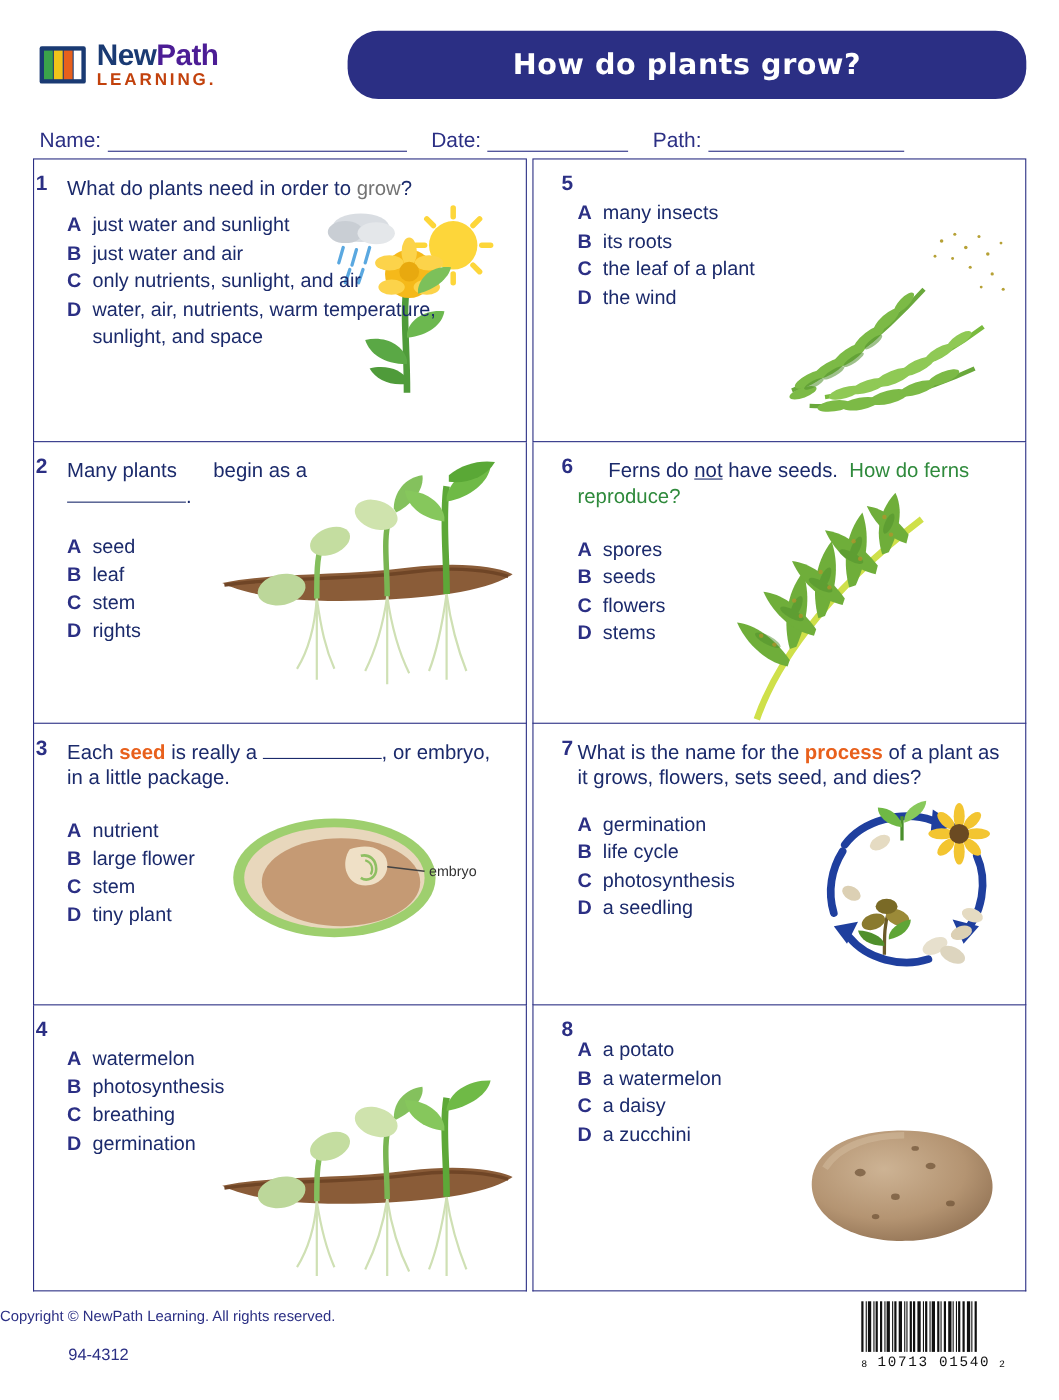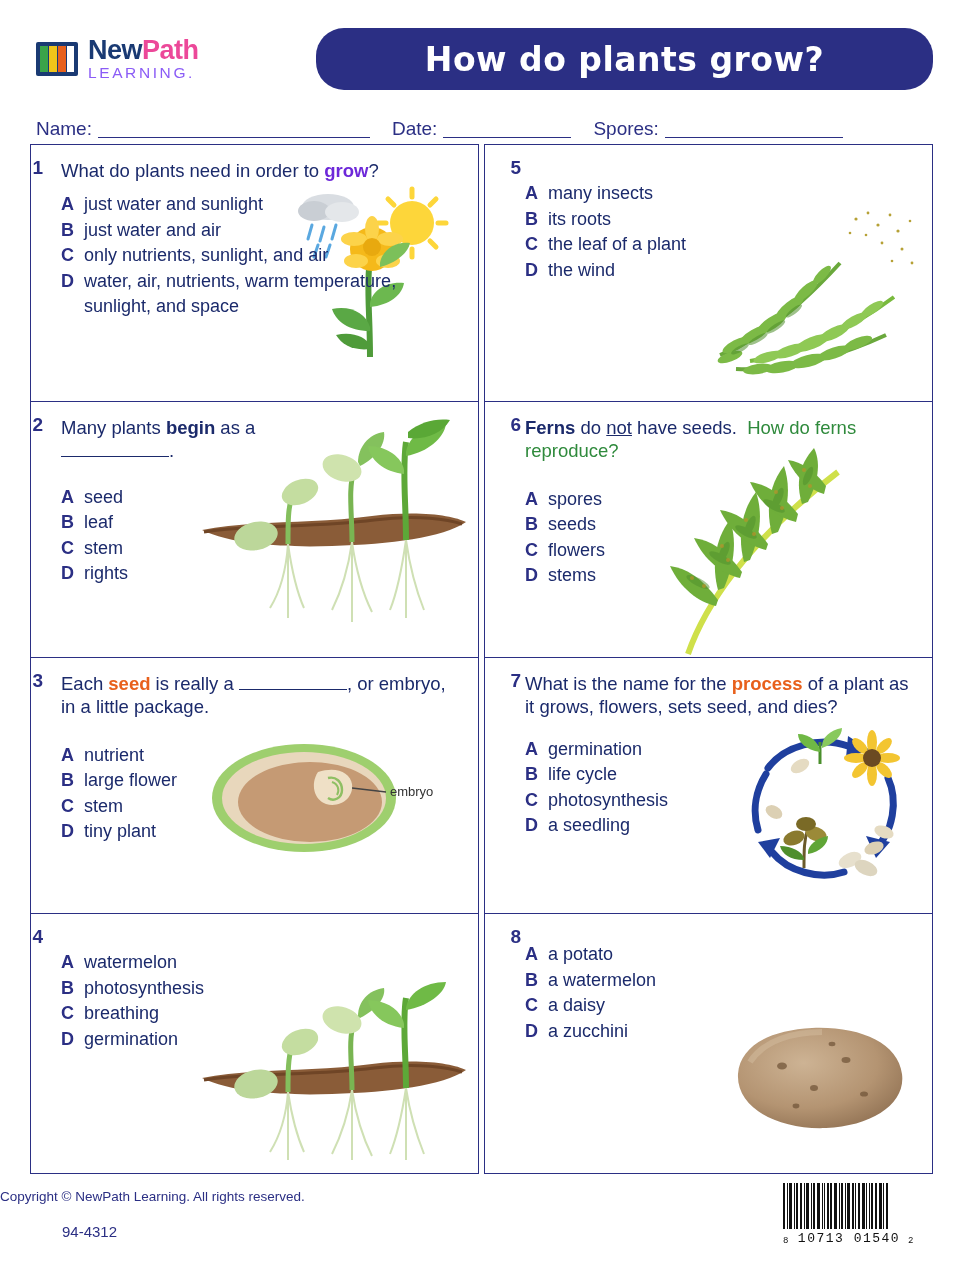"Path" .logo-top .orange { color: #ec4899 -> #4c1d95 }
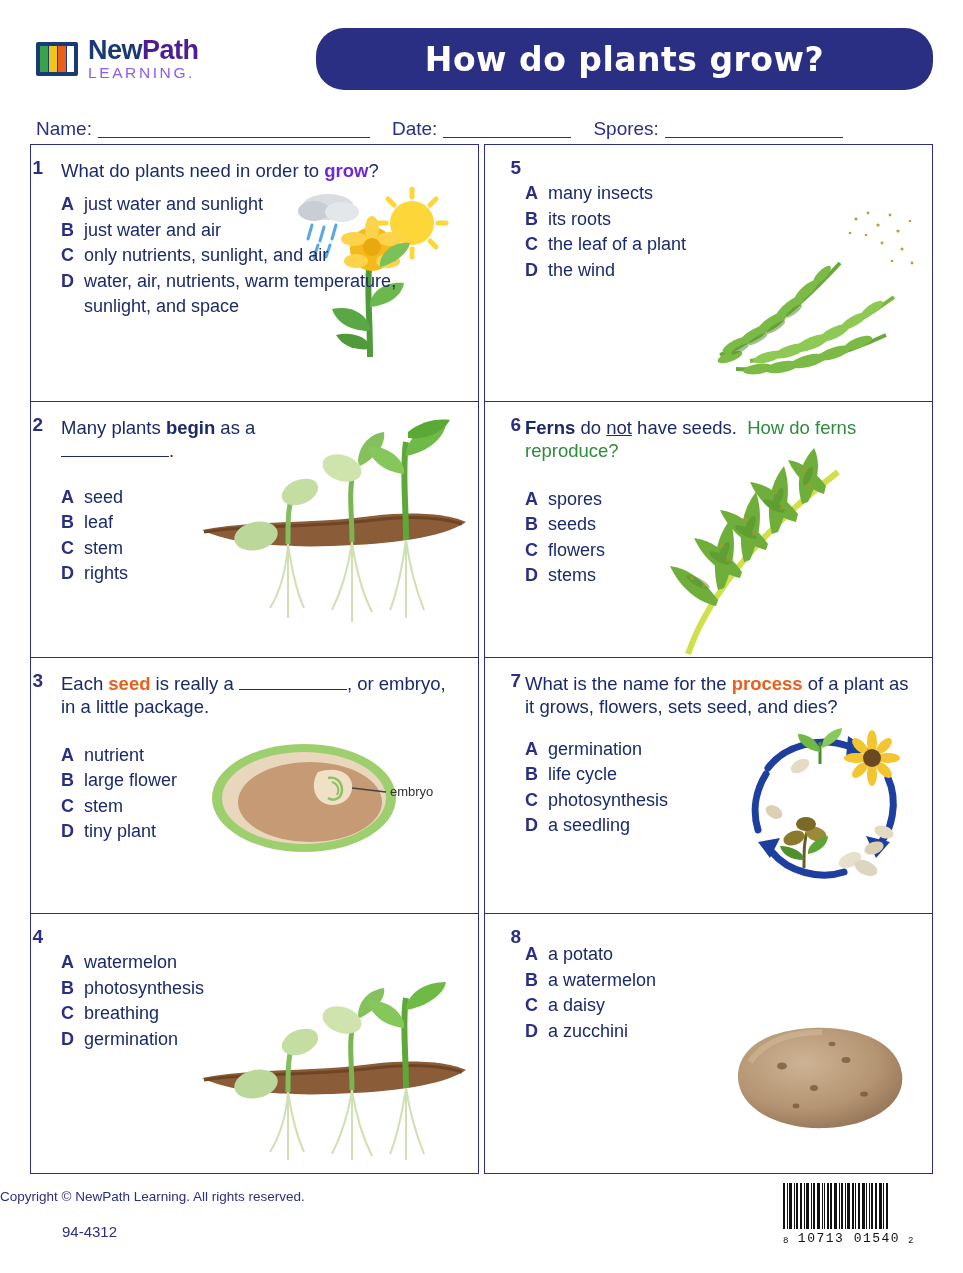"LEARNING." .logo-bottom { color: #8b5cf6 -> #c2410c; font-weight: normal -> bold }
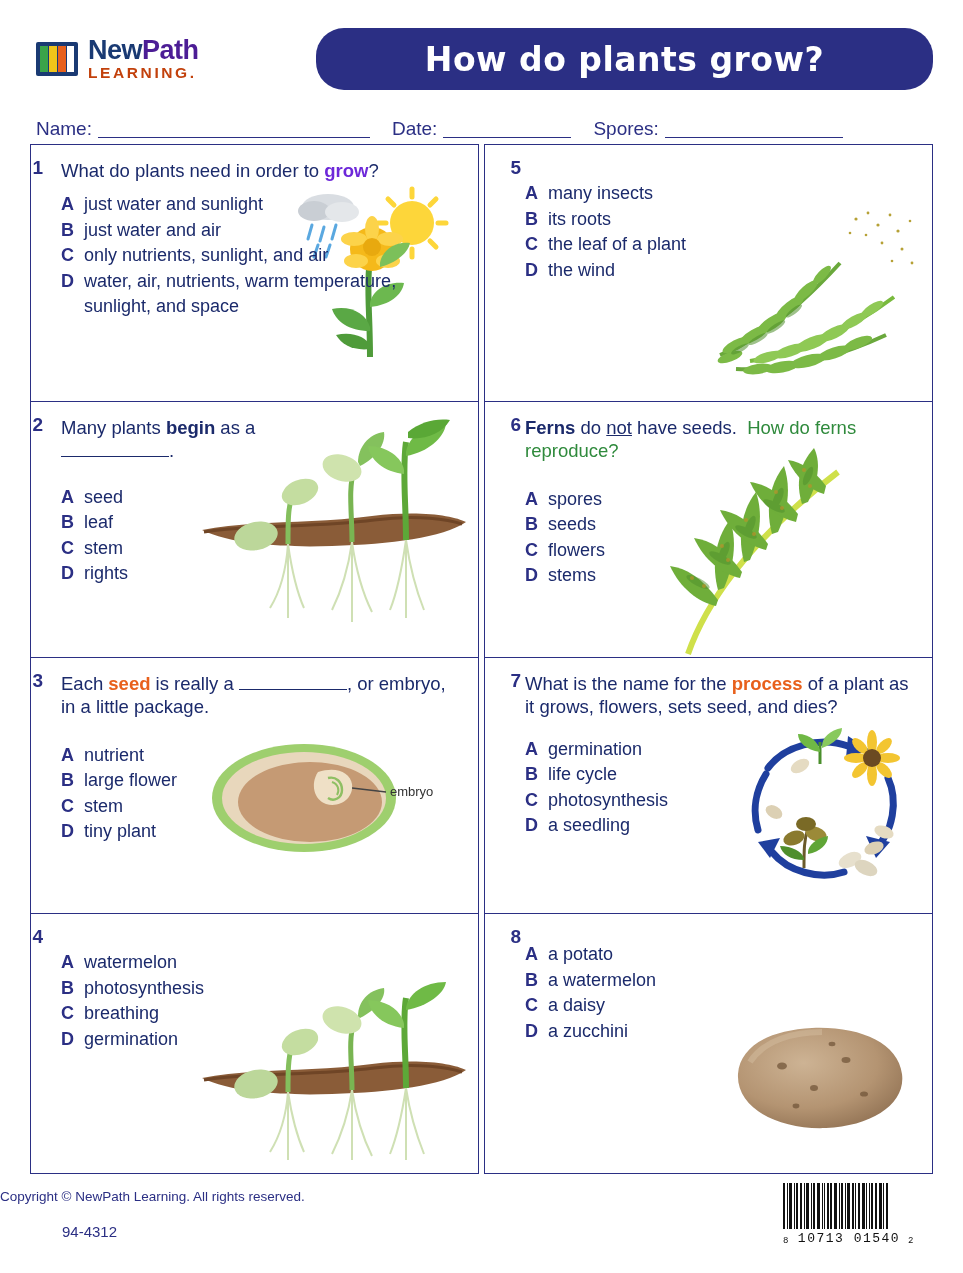"How do plants grow?" .title-bar h1 { font-size: 33px -> 26px }
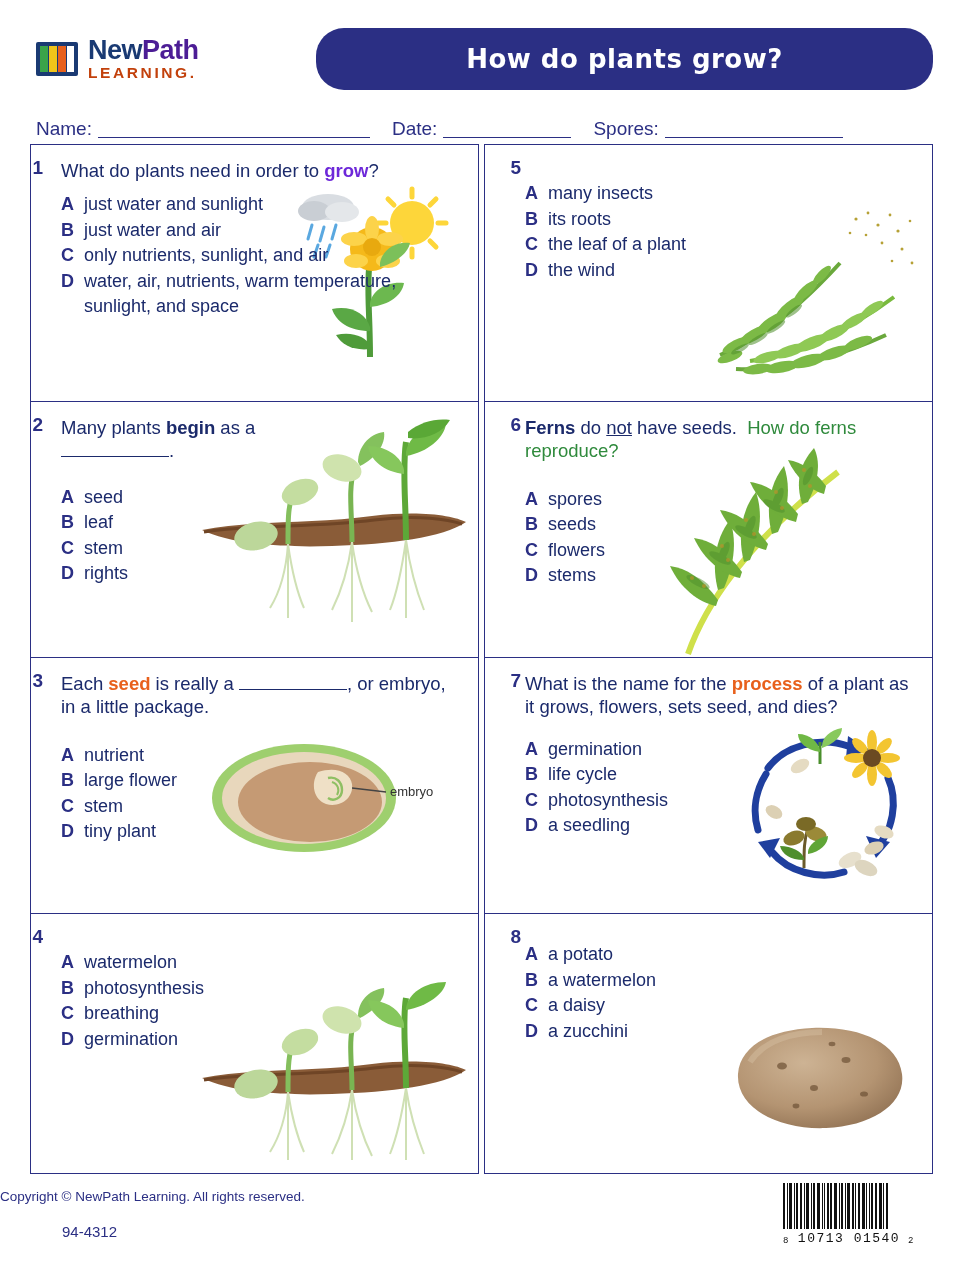"Spores:" span.info-label { text: Spores -> Path }
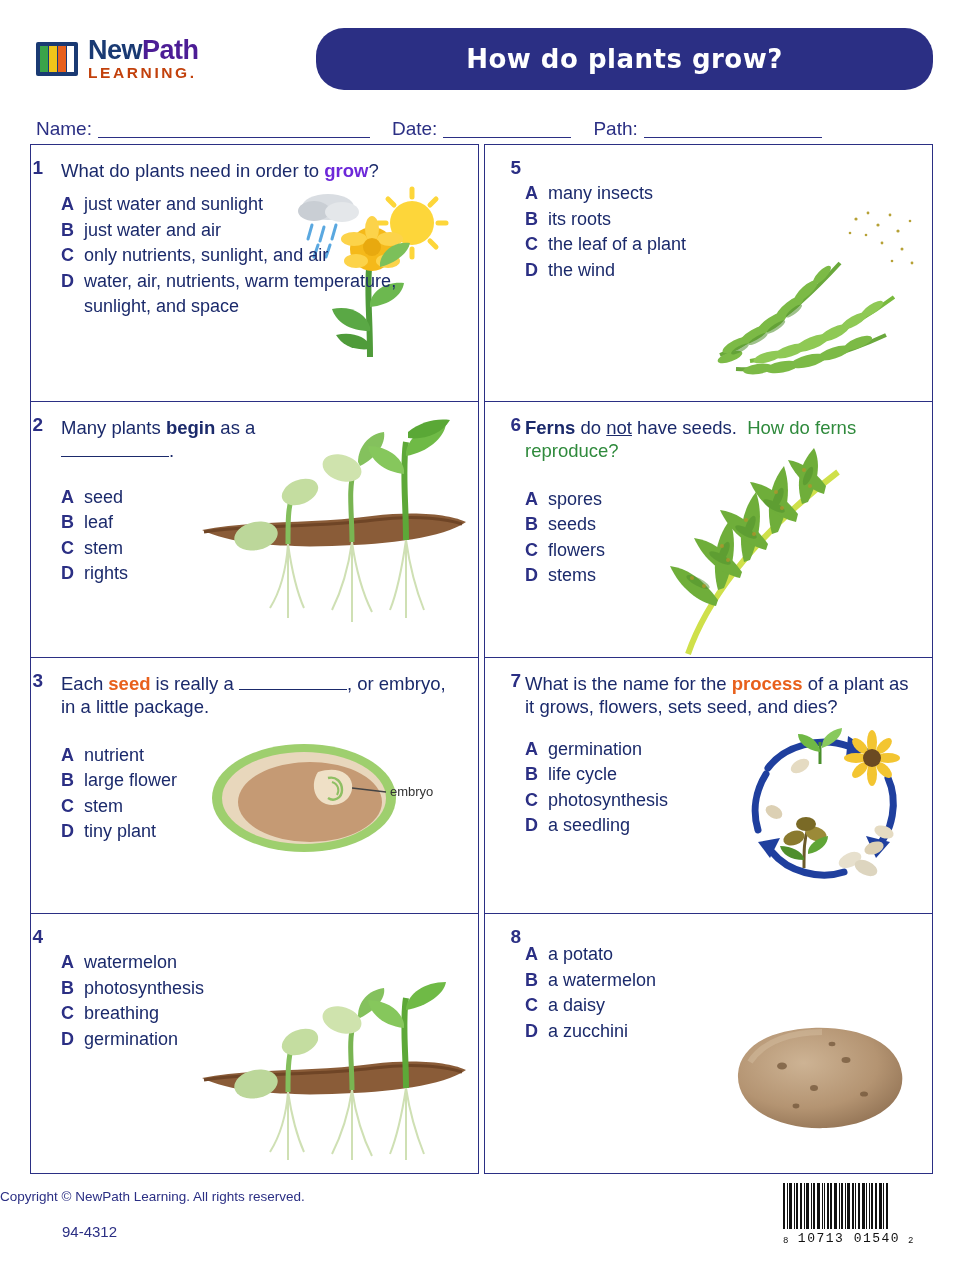"grow" .stem .green { color: #6d28d9 -> #737373; font-weight: bold -> normal }
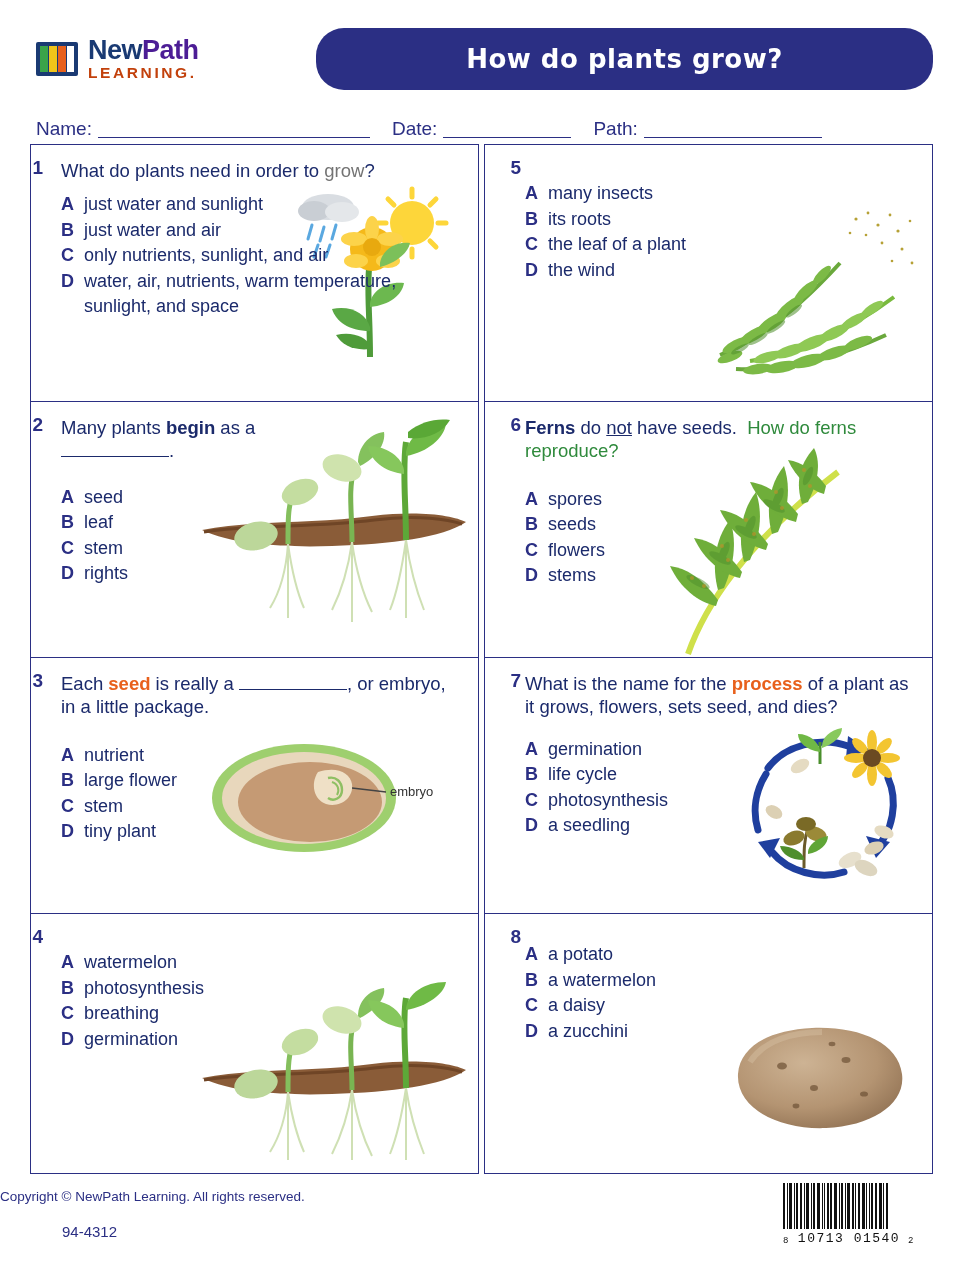"begin" .stem b { font-weight: bold -> normal; margin-left: none -> 28px }
